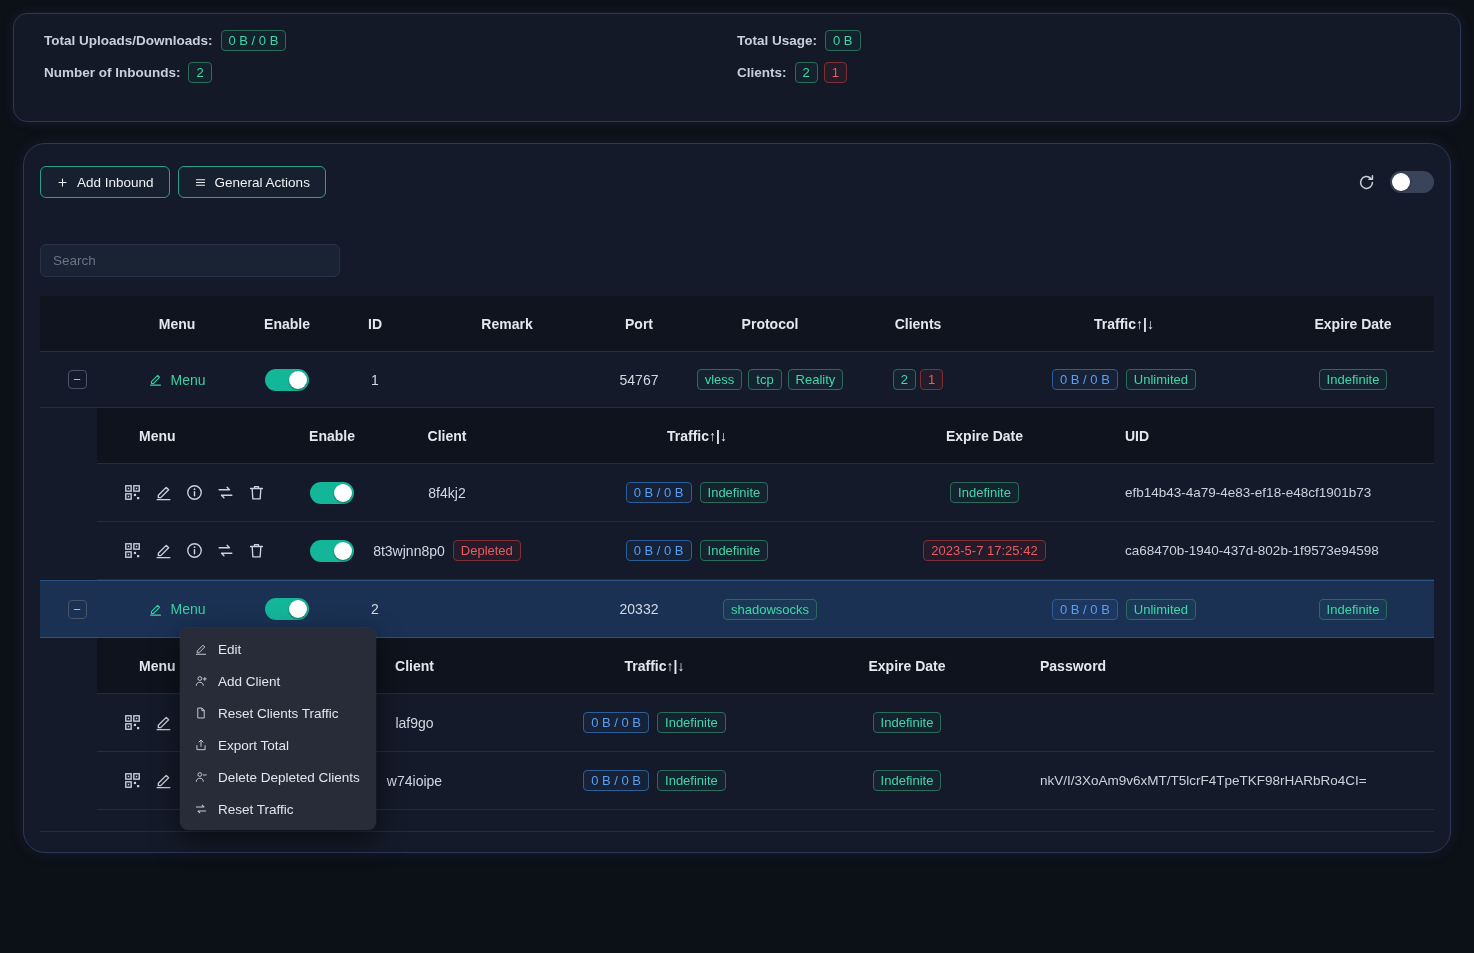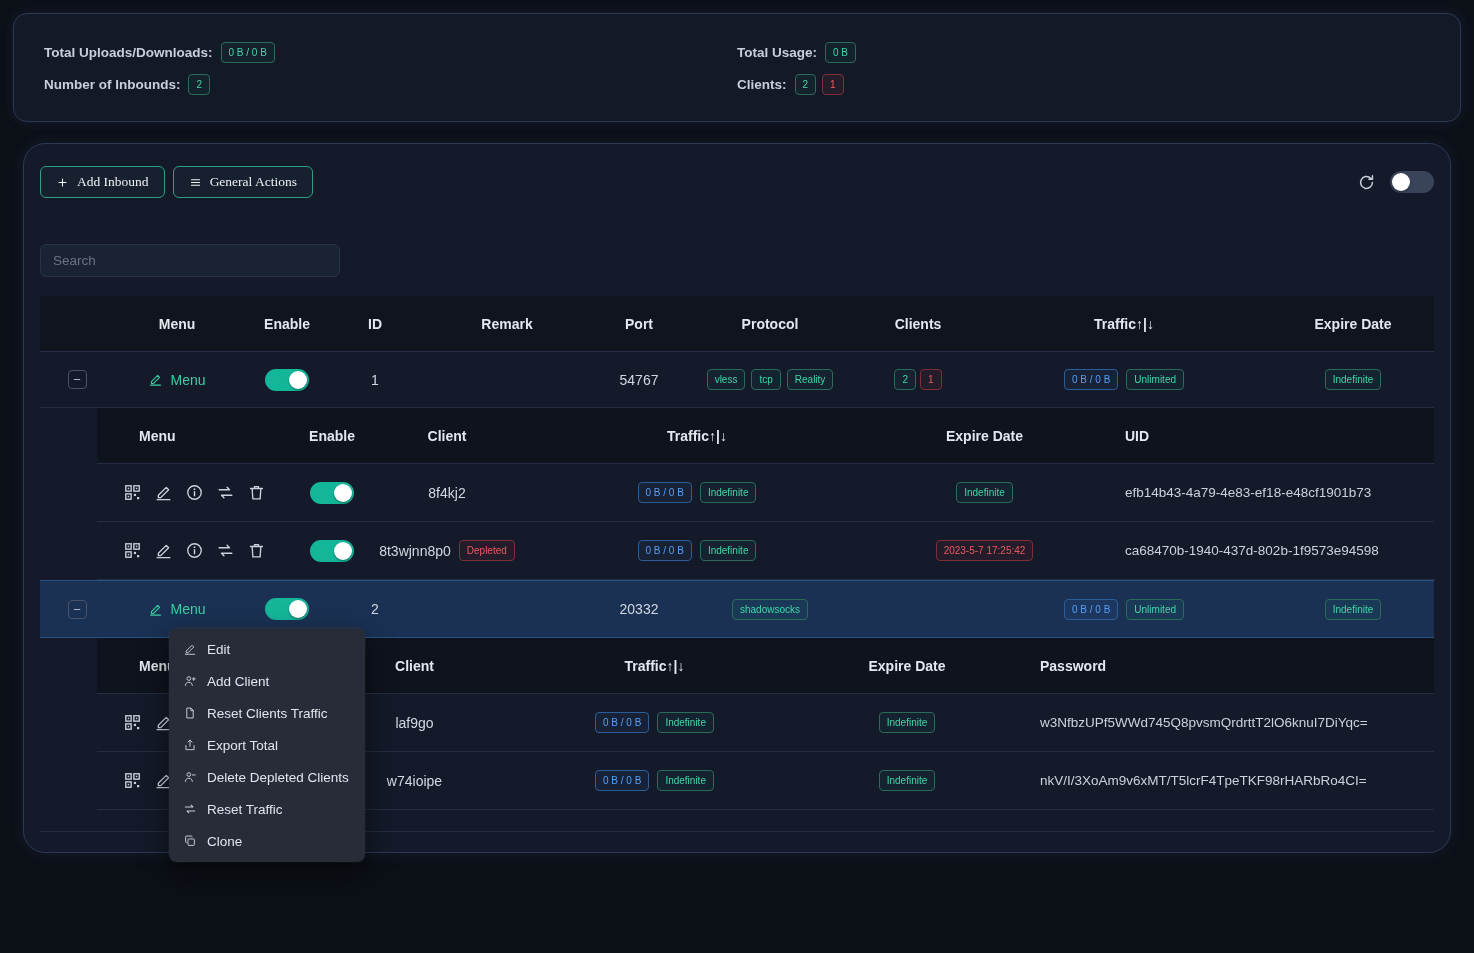"Total Uploads/Downloads:" .stats-card { padding: 28px 30px -> 16px 30px }
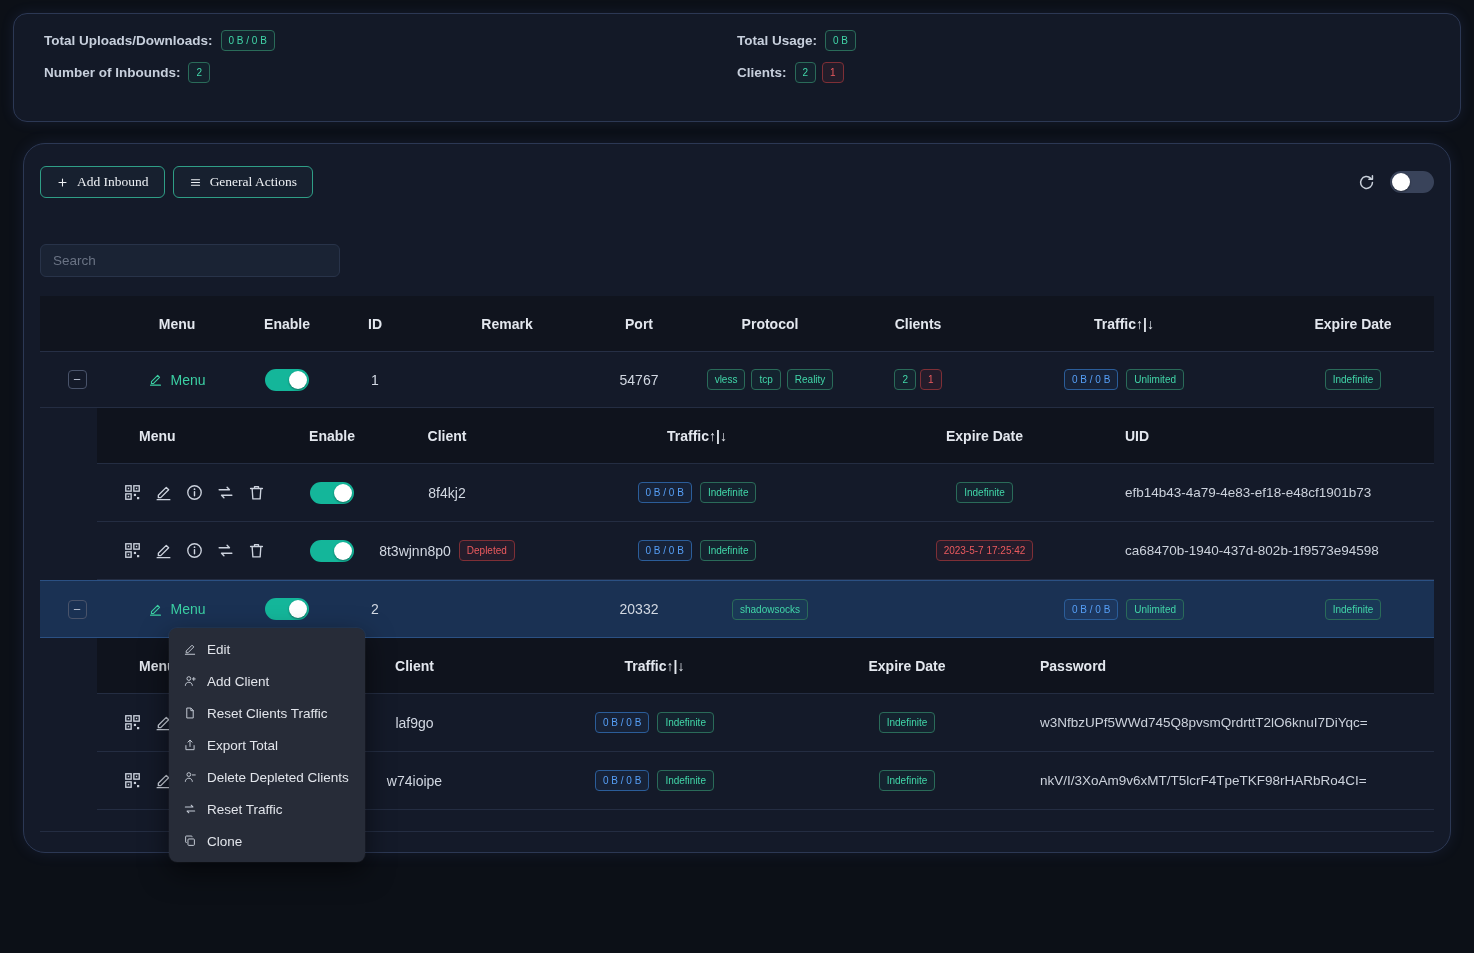"0 B / 0 B" .badge { font-size: 10px -> 13px }
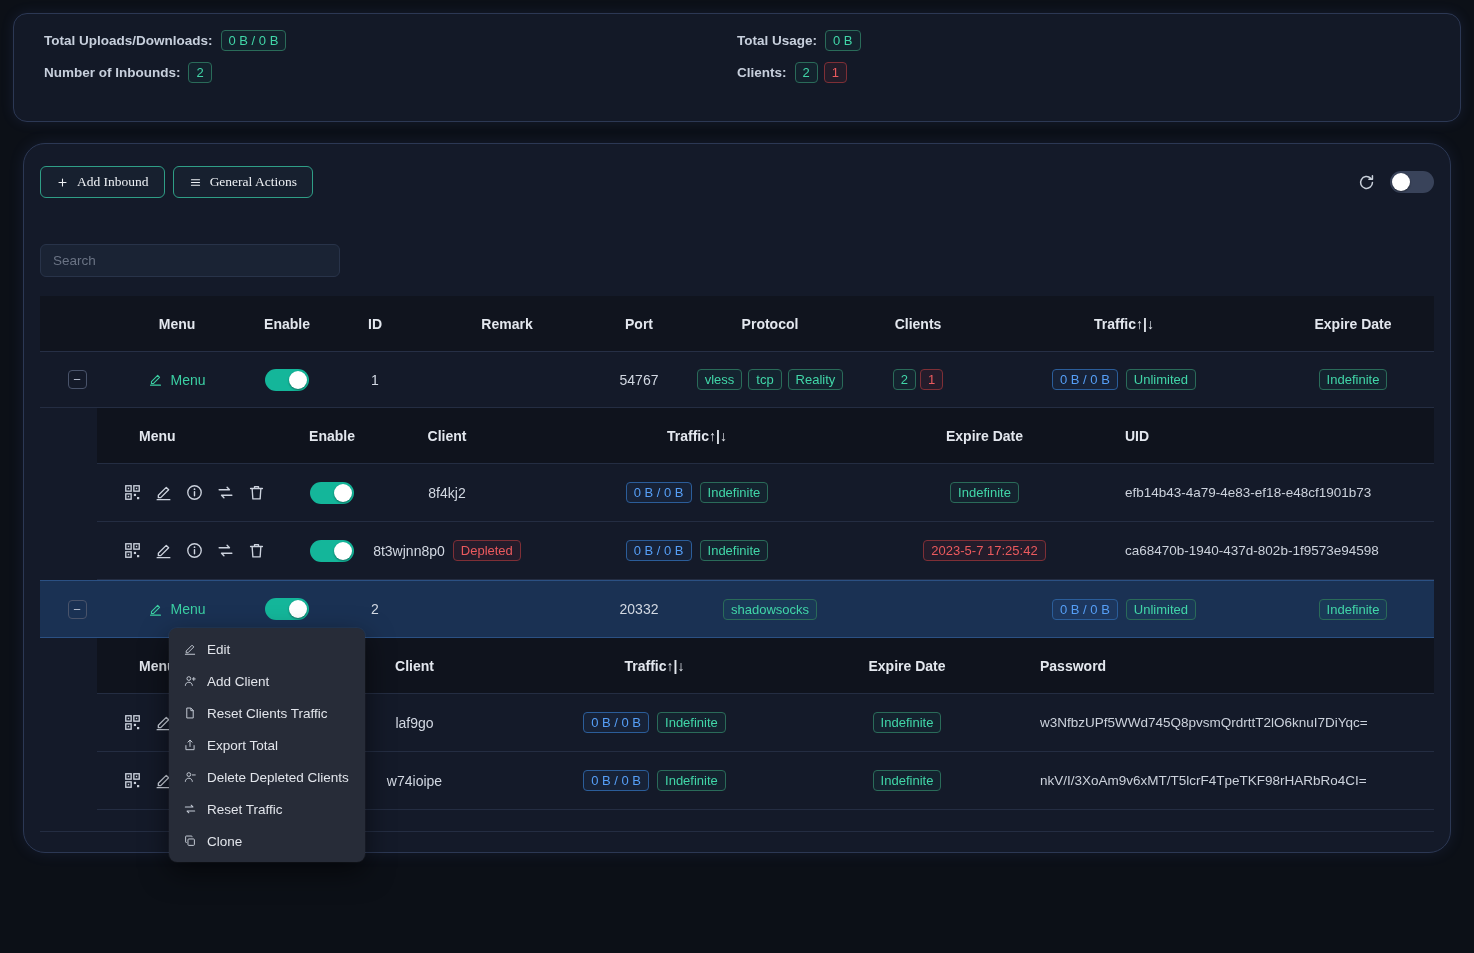"Add Inbound" .btn { font-family: Liberation Serif, serif -> Liberation Sans, sans-serif }
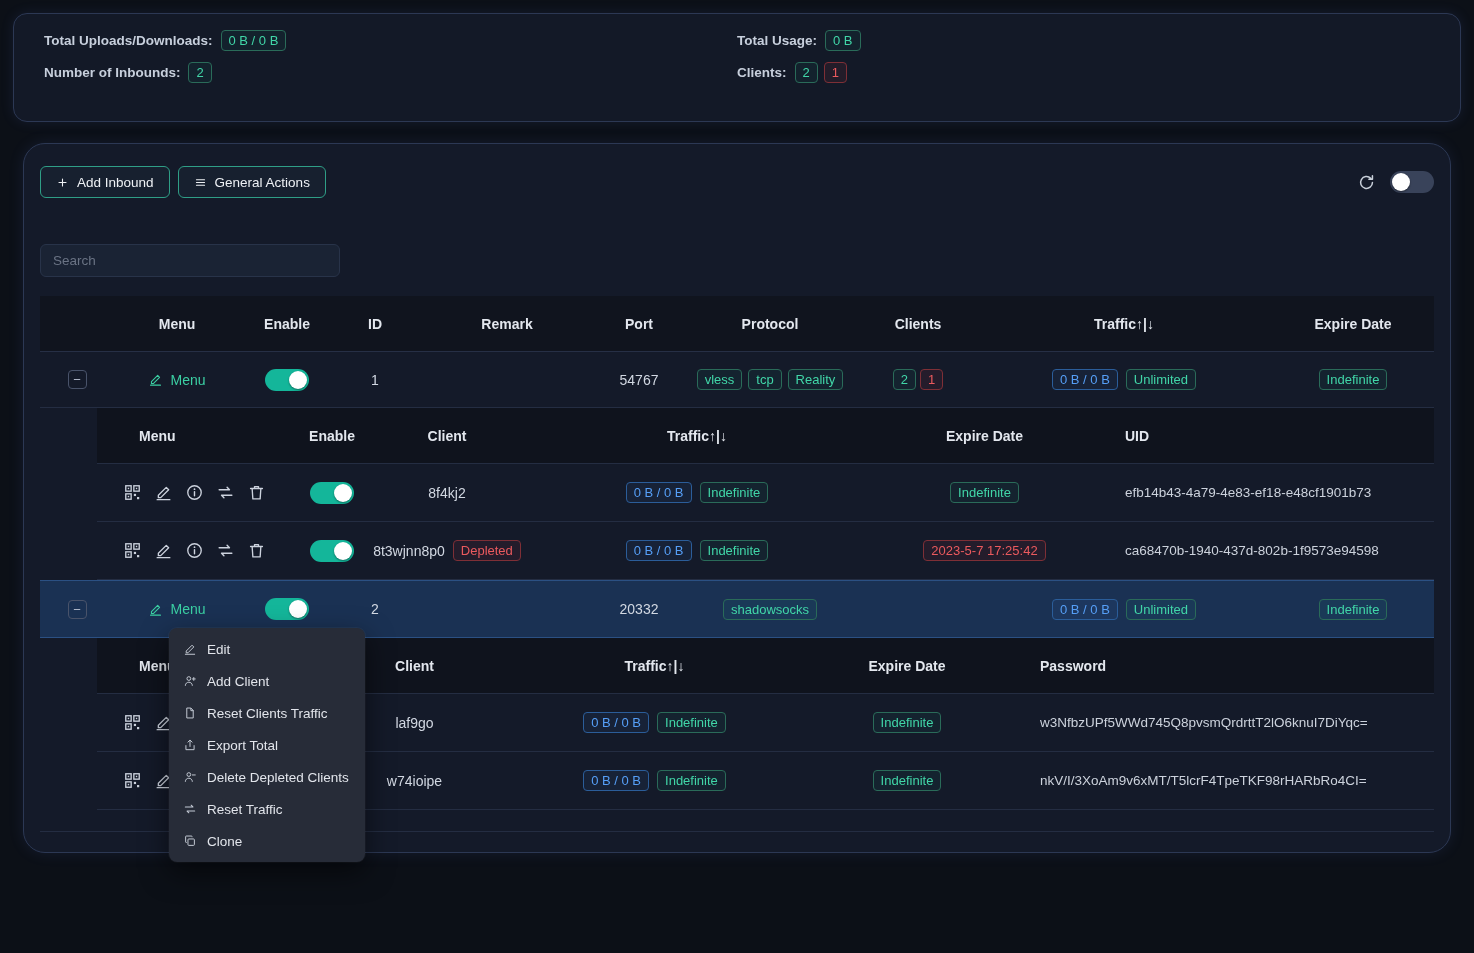"Edit" .dropdown { left: 145px -> 156px }
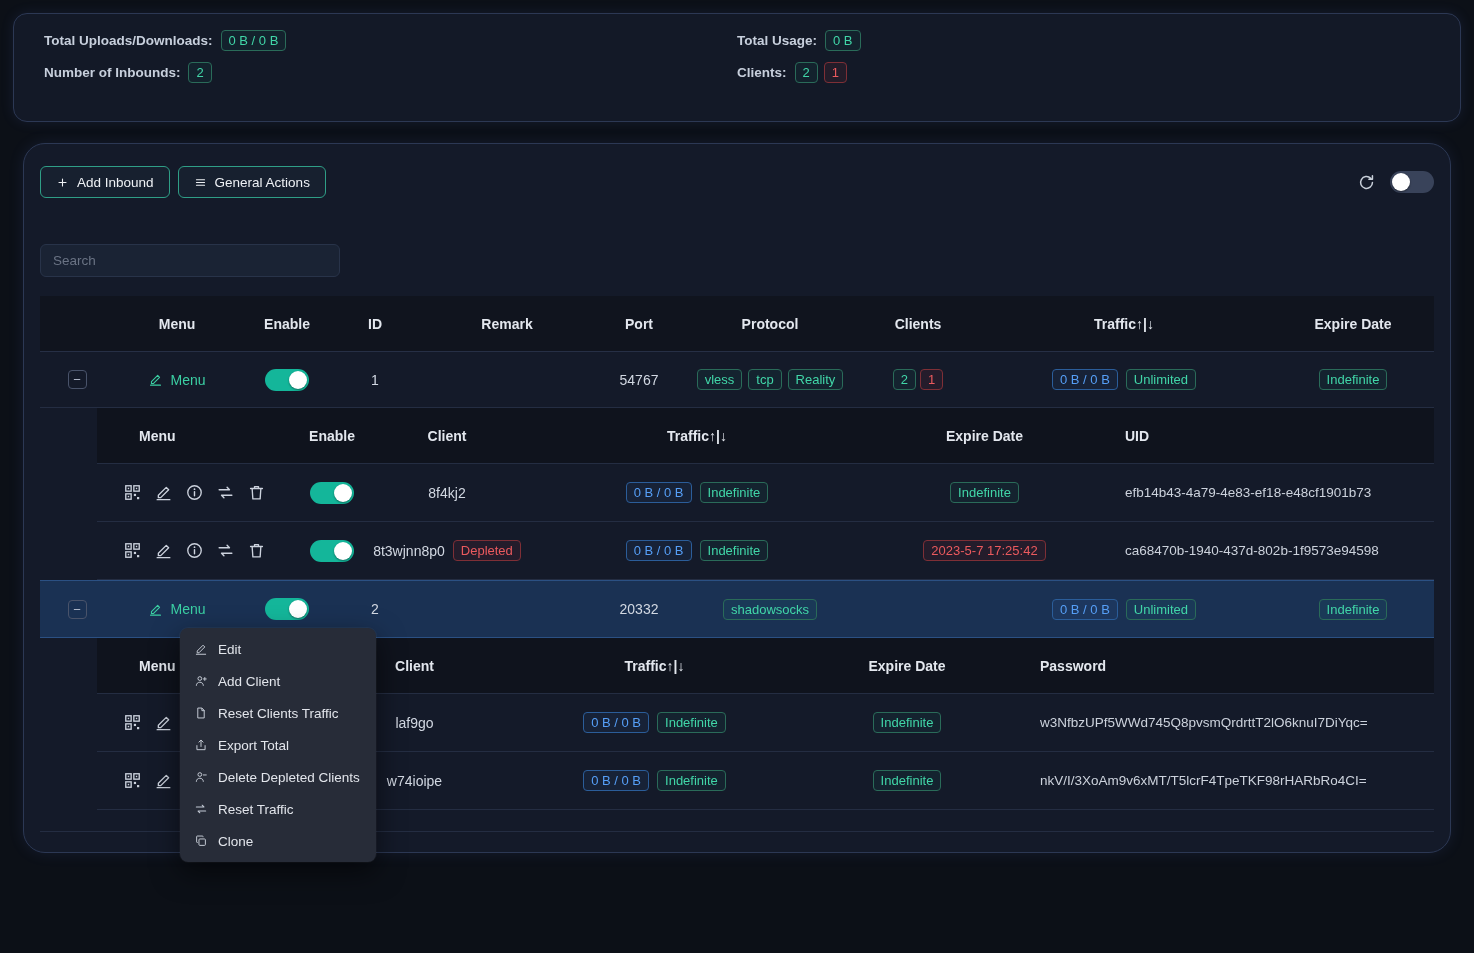"w3NfbzUPf5WWd745Q8pvsmQrdrttT2lO6knuI7Di" div.c { html: <div> <span>w3NfbzUPf5WWd745Q8pvsmQrdrttT2lO6knuI7DiYqc=</span> </div> -> none }
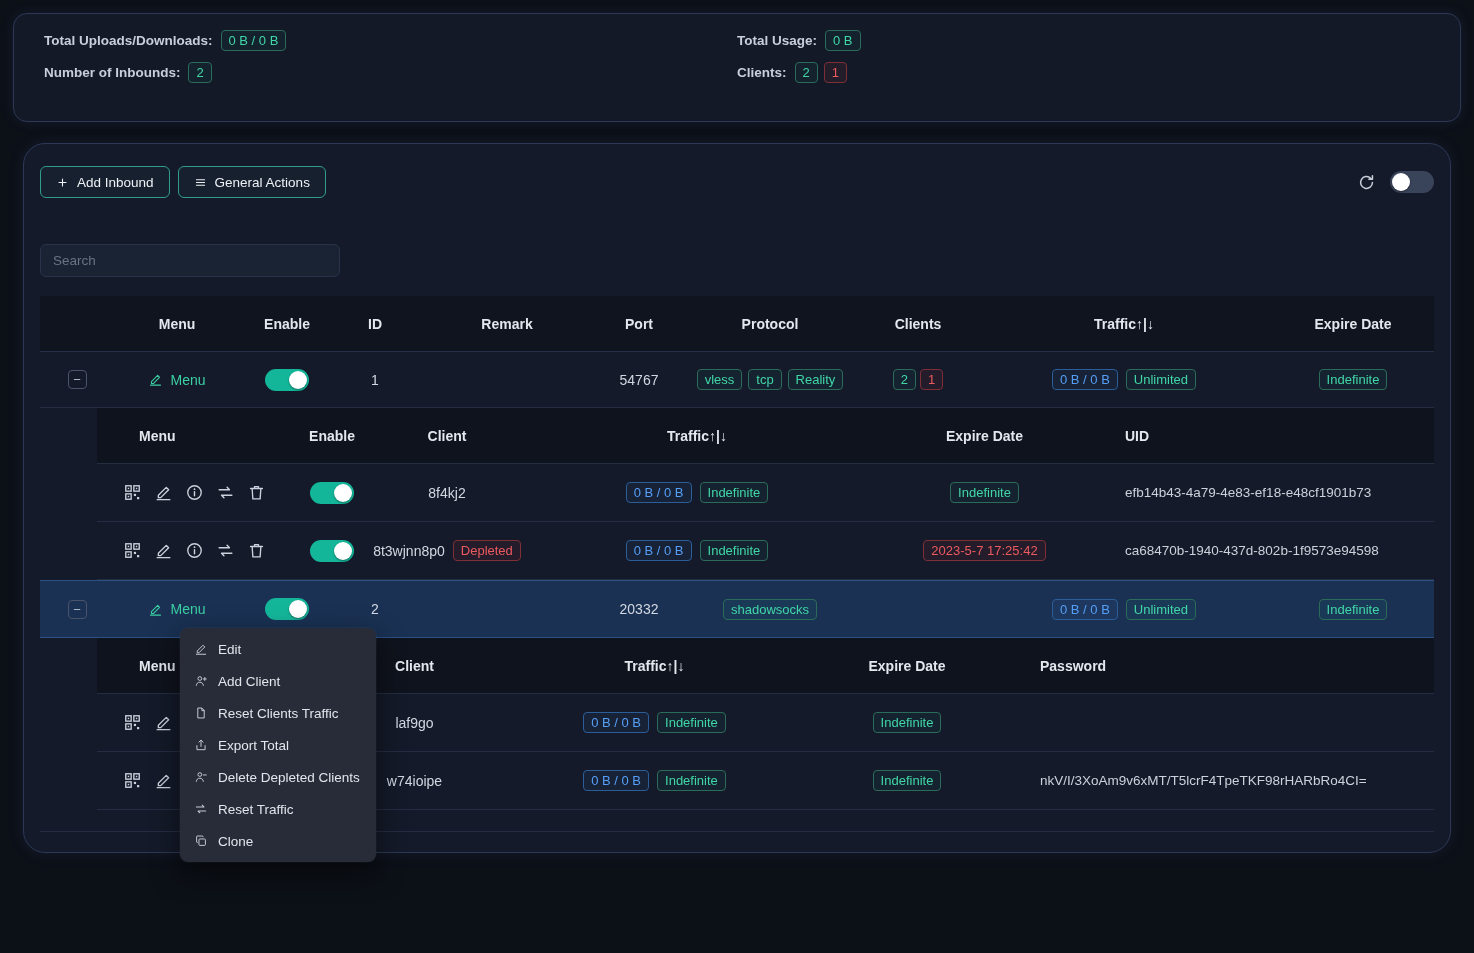"Clone" div.dd-item { html: <div> <svg> <use></use> </svg> <span>Clone</span> </div> -> none }
